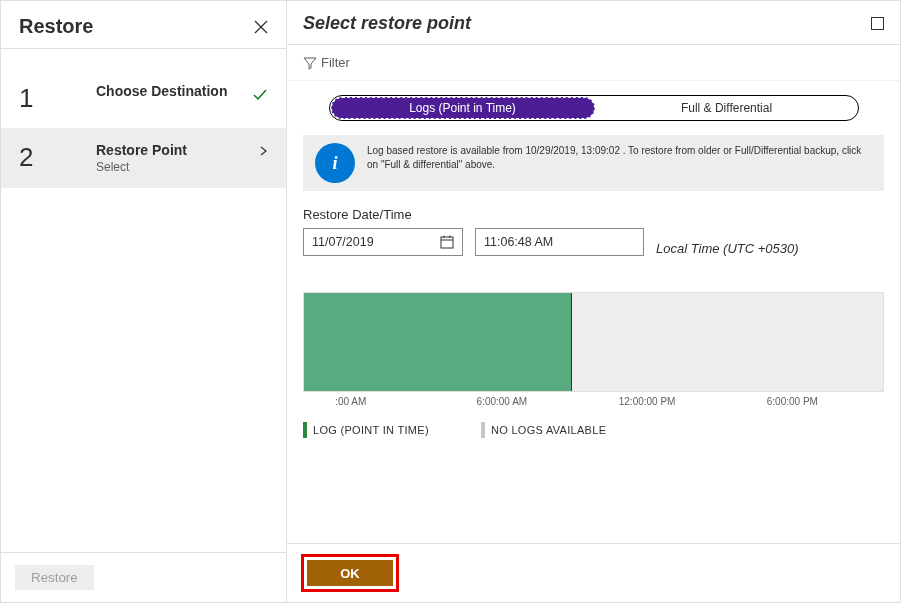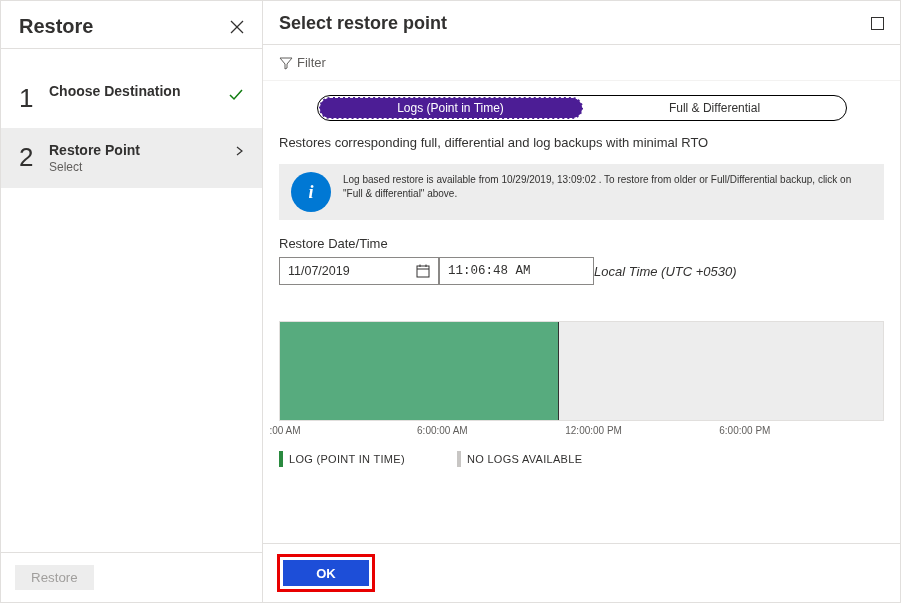"Restore" .left { width: 262px -> 286px }
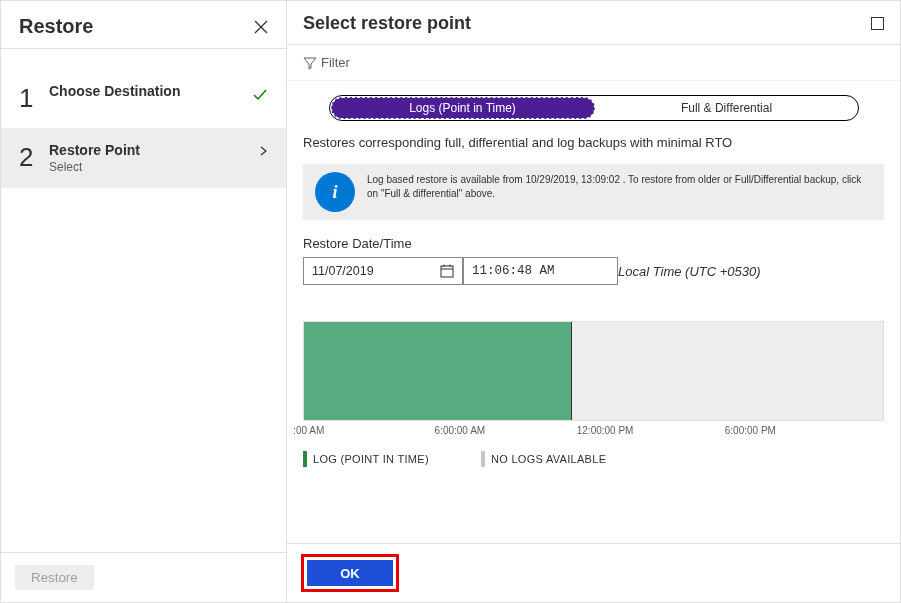"Select restore point" .right-header { font-style: none -> italic }
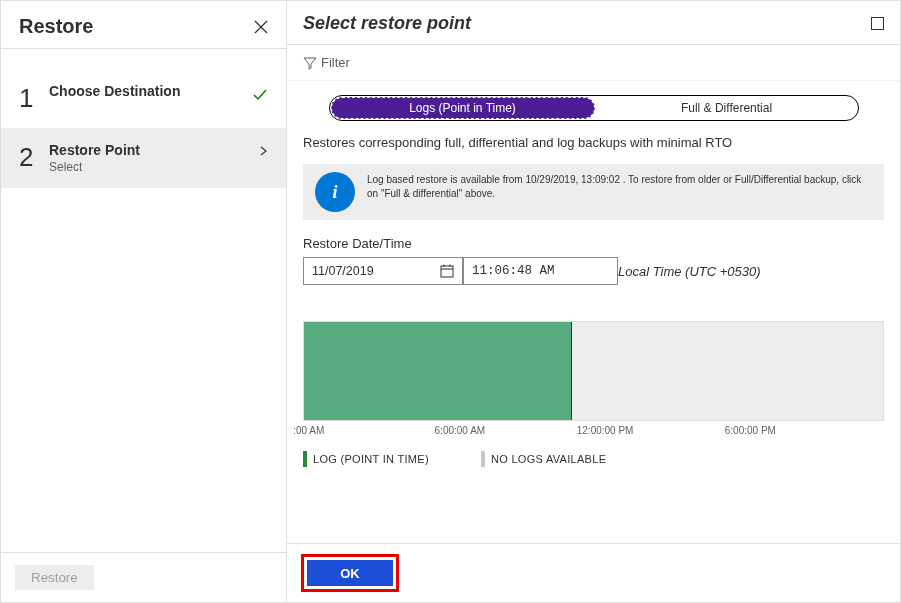"Choose Destination" .step-body { margin-left: none -> 47px }
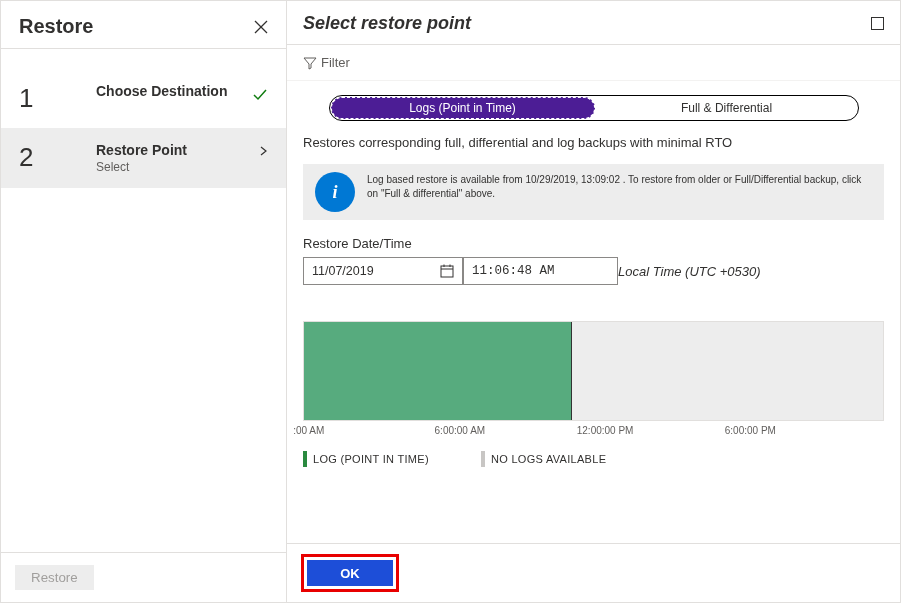"Restores corresponding full," div.desc { html: <div>Restores corresponding full, differential and log backups with minimal RTO</div> -> none }
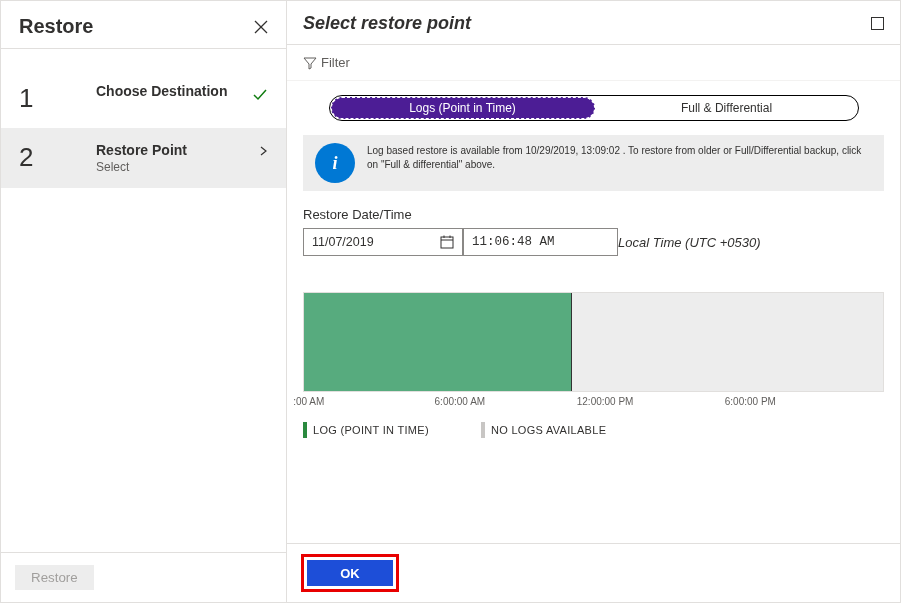"11/07/2019" .dt-row { align-items: center -> flex-end; gap: none -> 12px }
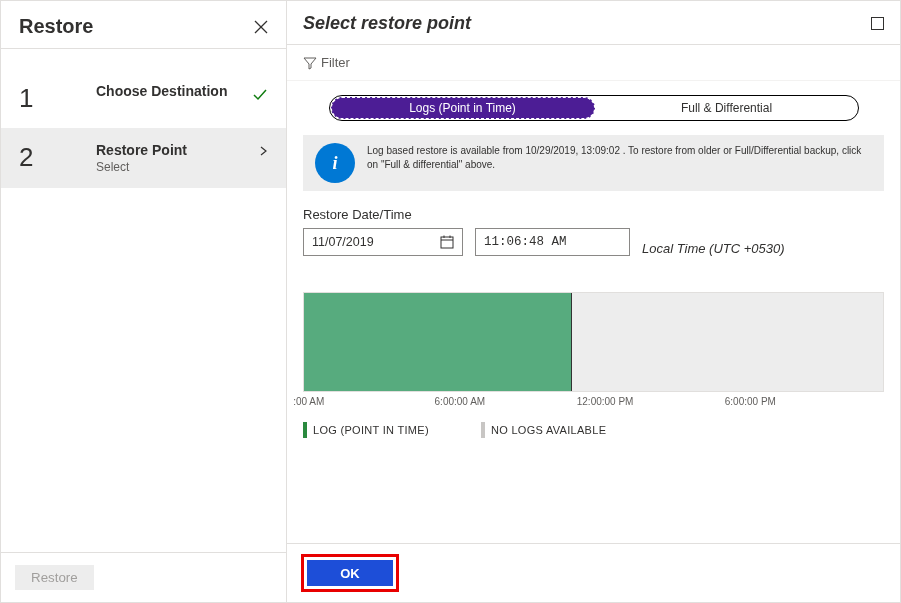"11:06:48 AM" .time-input { font-family: Liberation Mono, monospace -> none; width: 155px -> 169px }
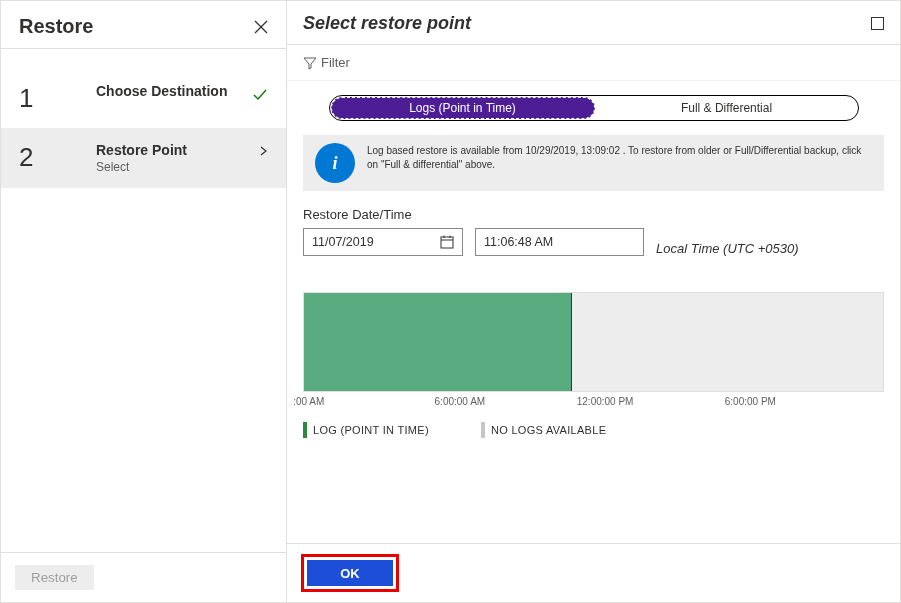":00 AM" .ticks span { margin-left: none -> 42px }
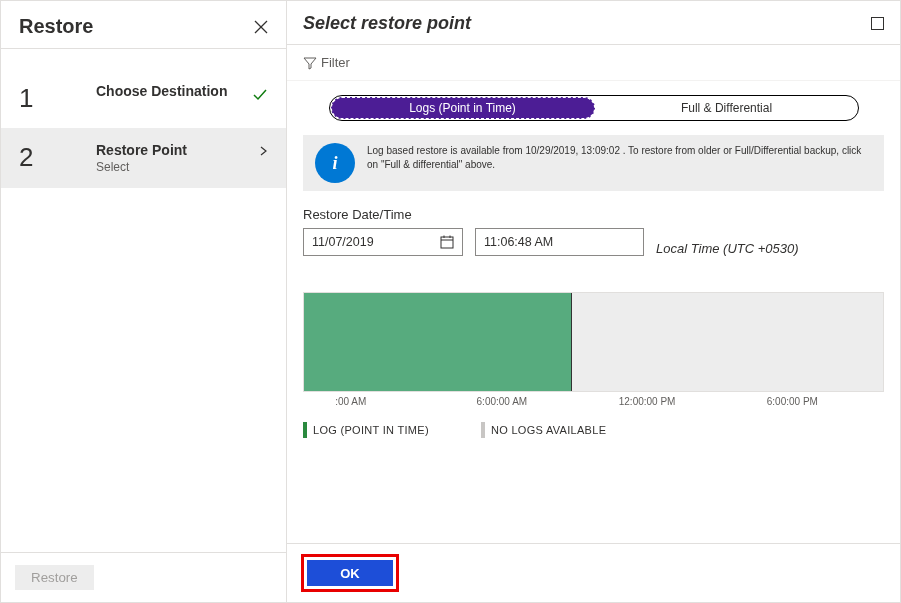"OK" .btn-ok { background: #1d4ed8 -> #a16207 }
